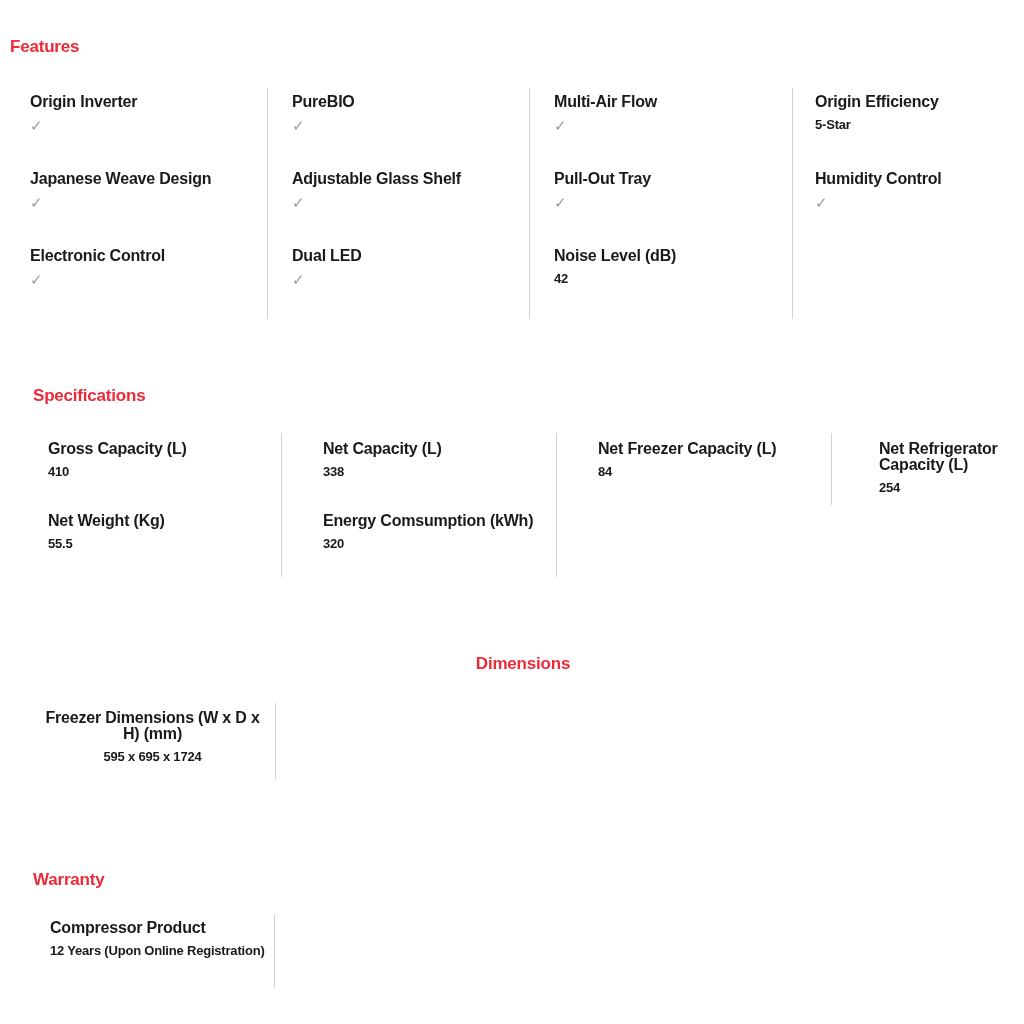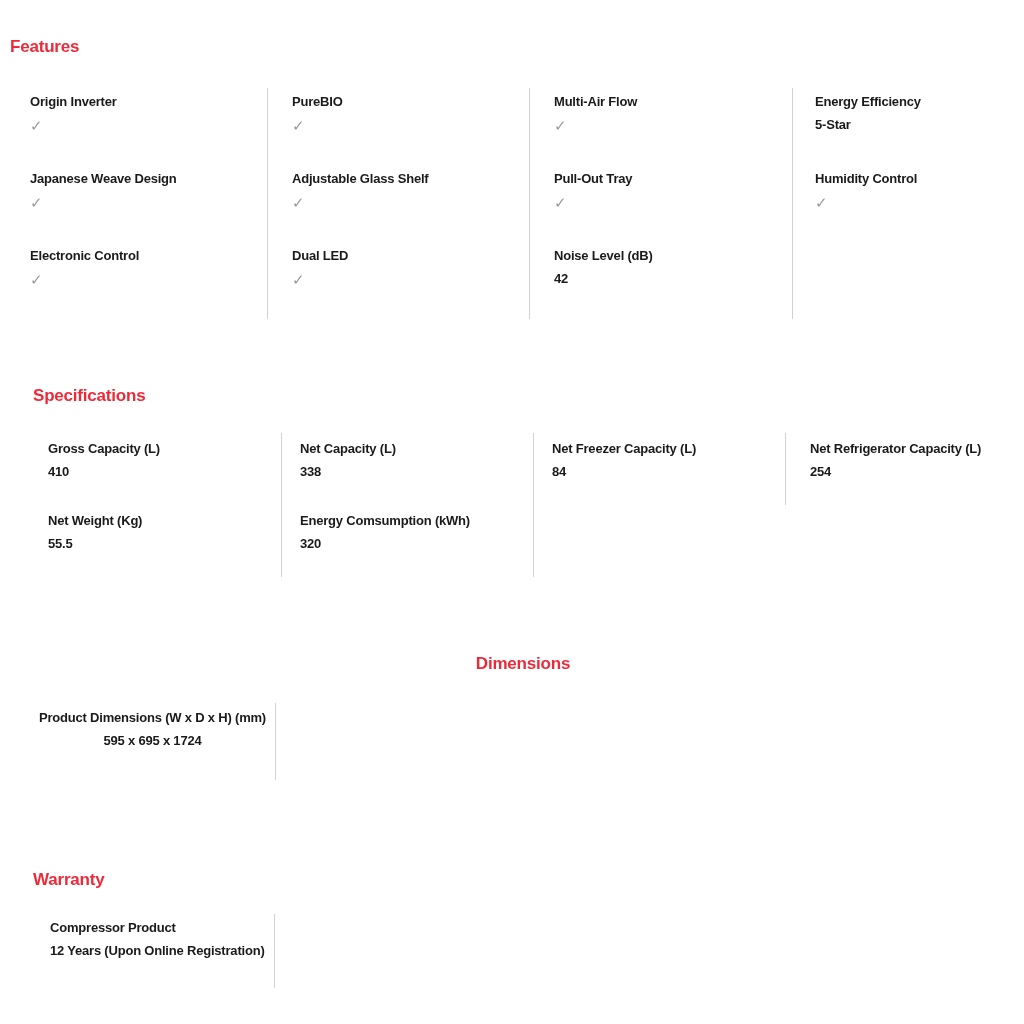"Origin Inverter" .cell-label { font-size: 13px -> 16px }
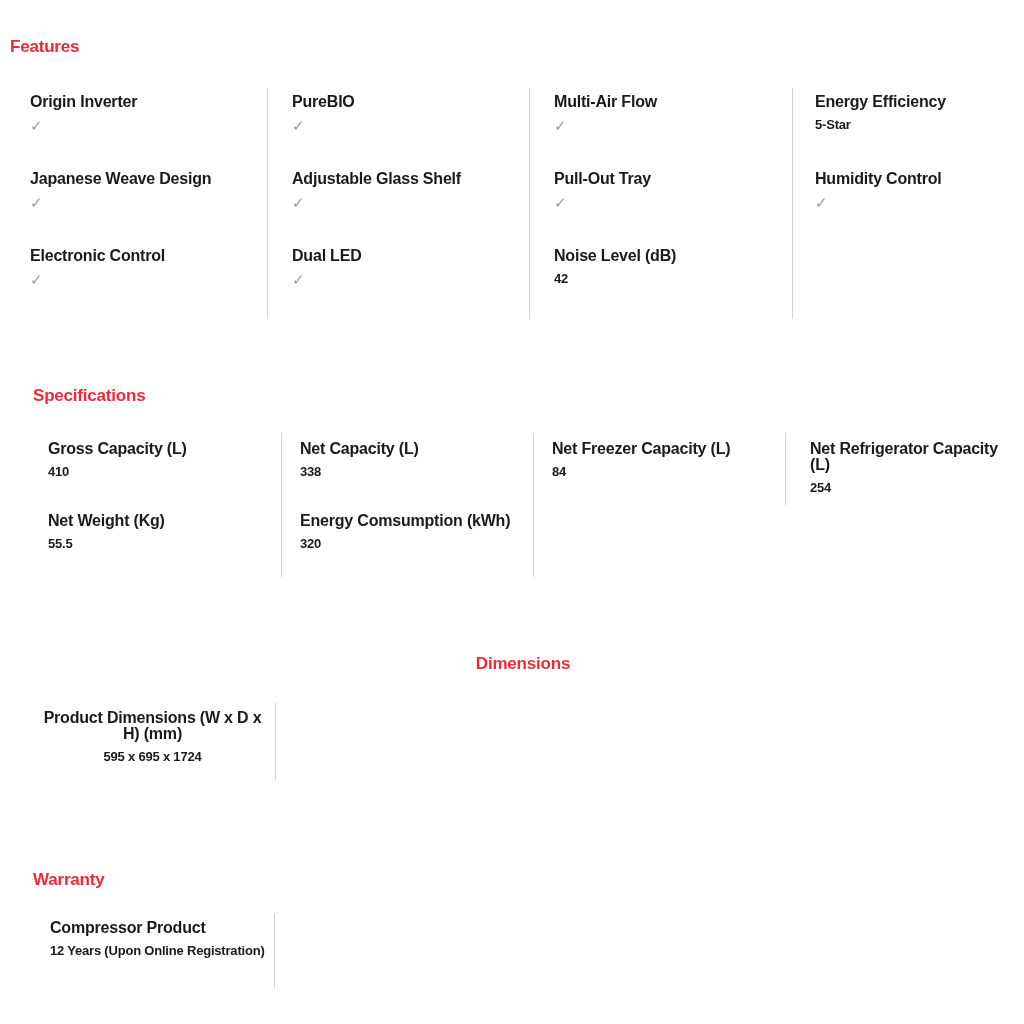"Energy Efficiency" div.cell-label { text: Energy -> Origin }
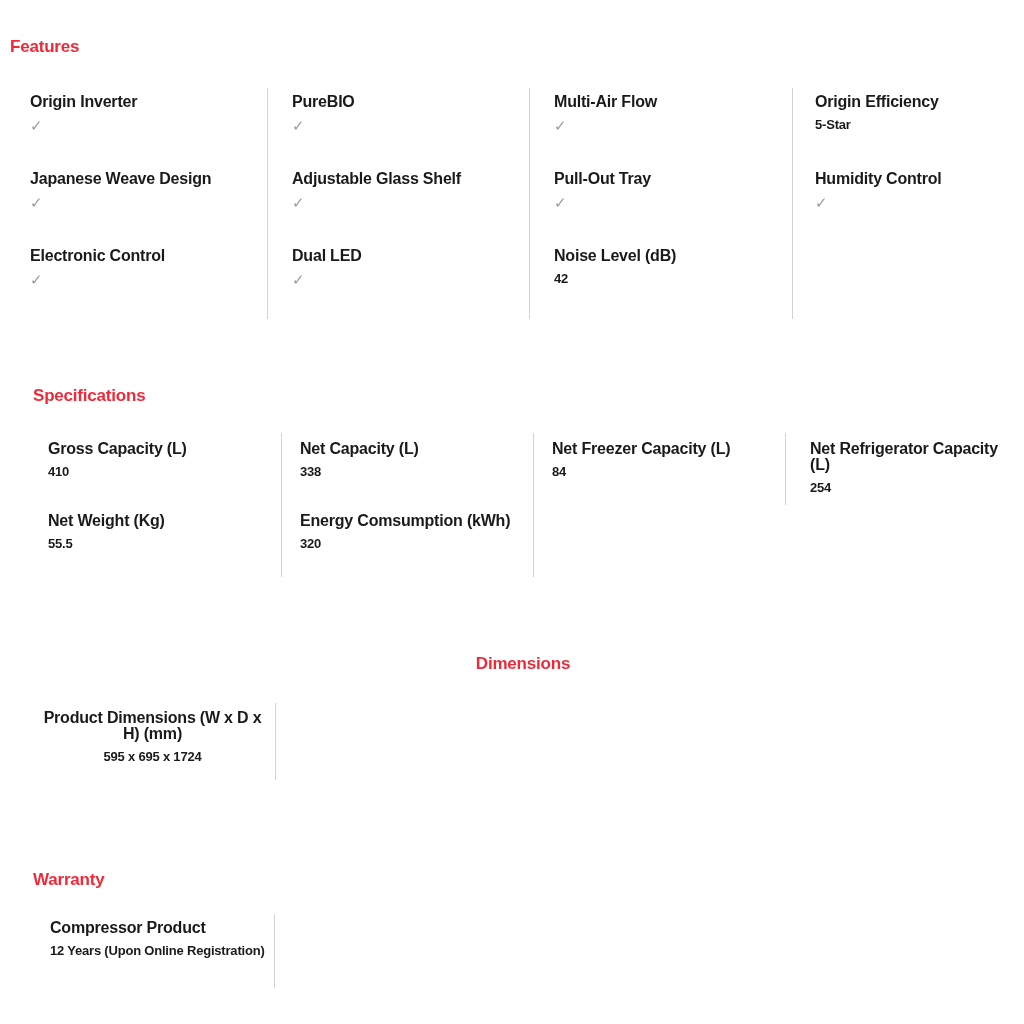"Gross Capacity (L)" .sec-specifications .grid-row { gap: none -> 23px }
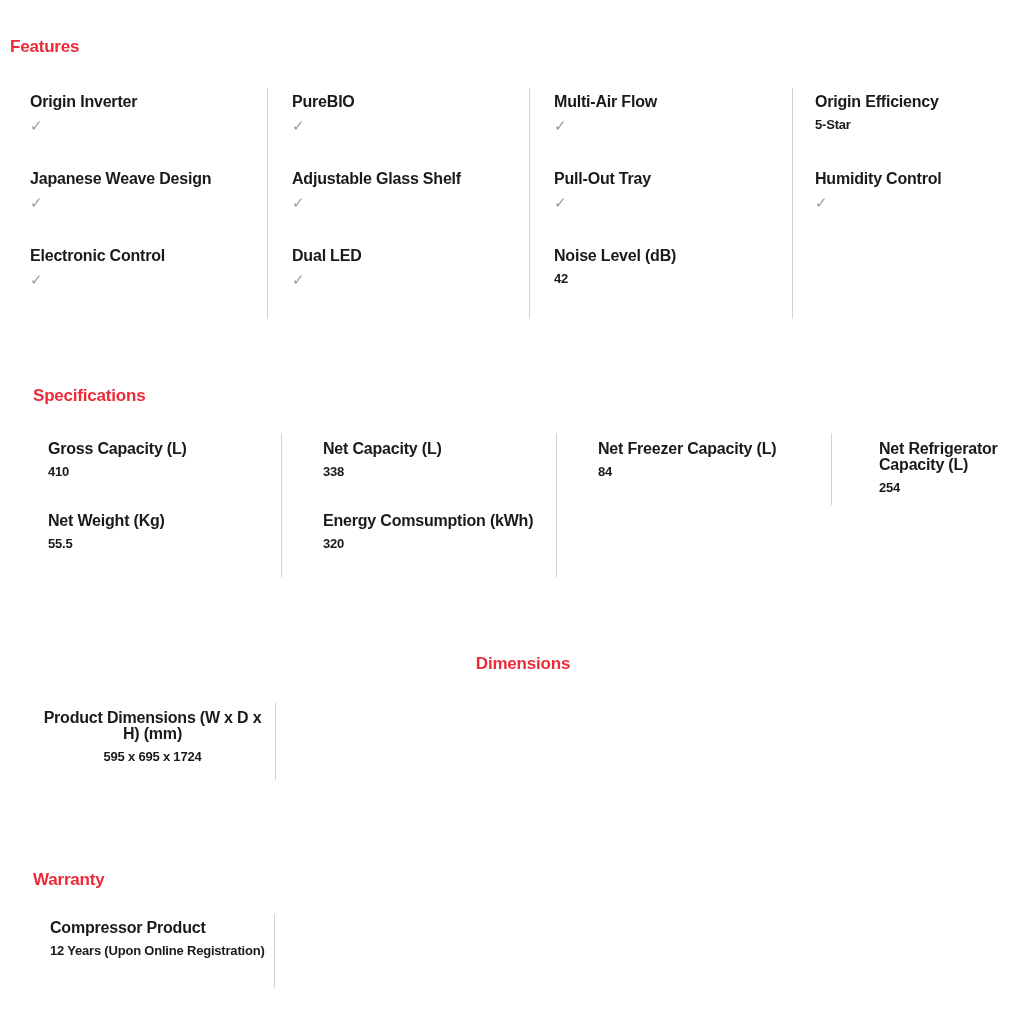"Product Dimensions (W x D" div.cell-label { text: Product -> Freezer }
